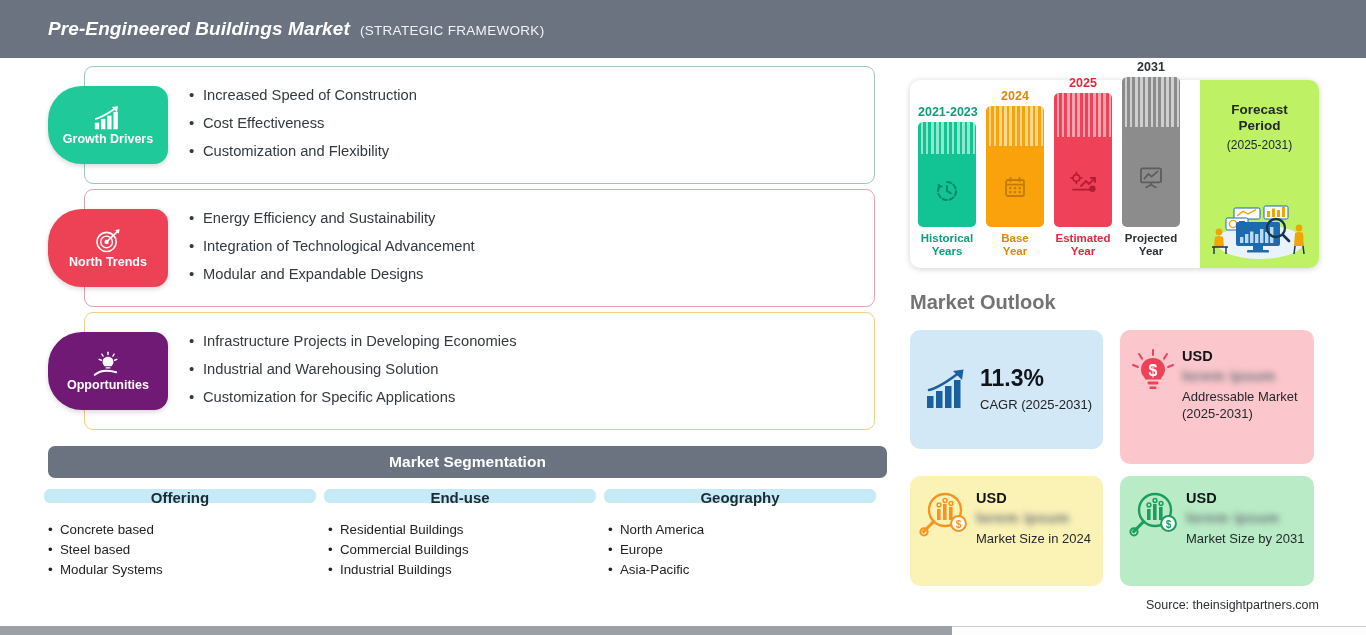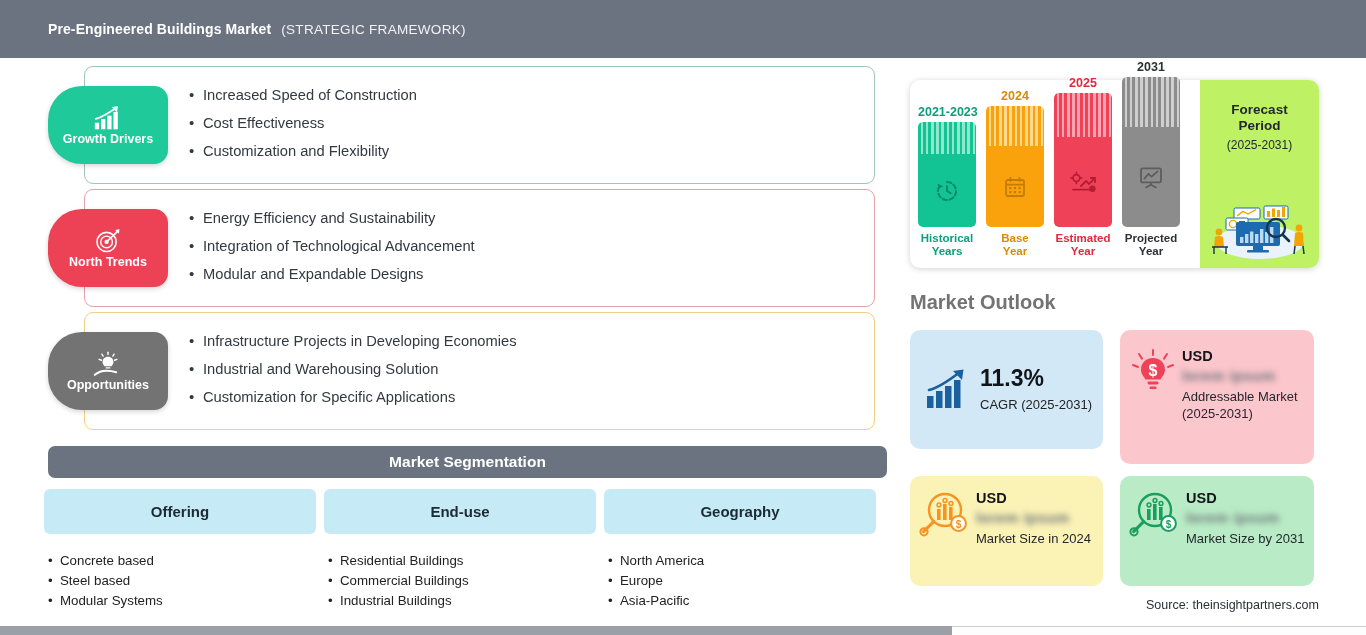"Pre-Engineered Buildings Market" .h-title { font-size: 14px -> 19px; font-style: none -> italic }
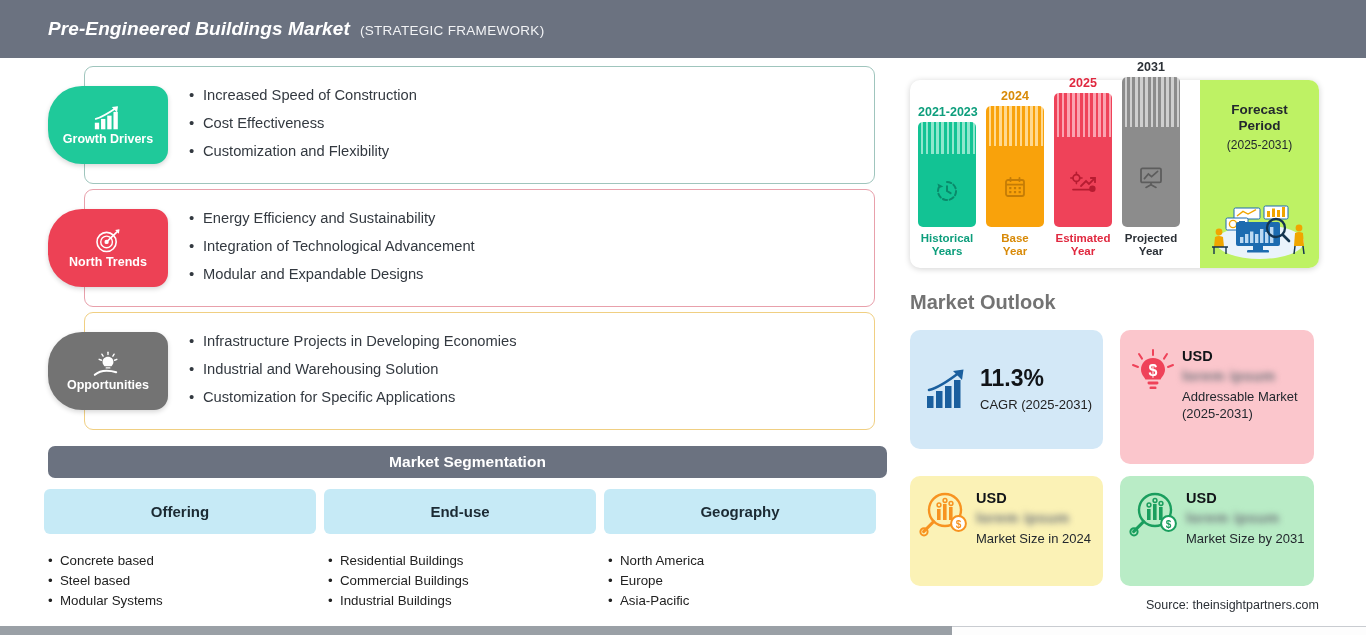"Opportunities" .badge-orange { background: #737373 -> #701a75 }
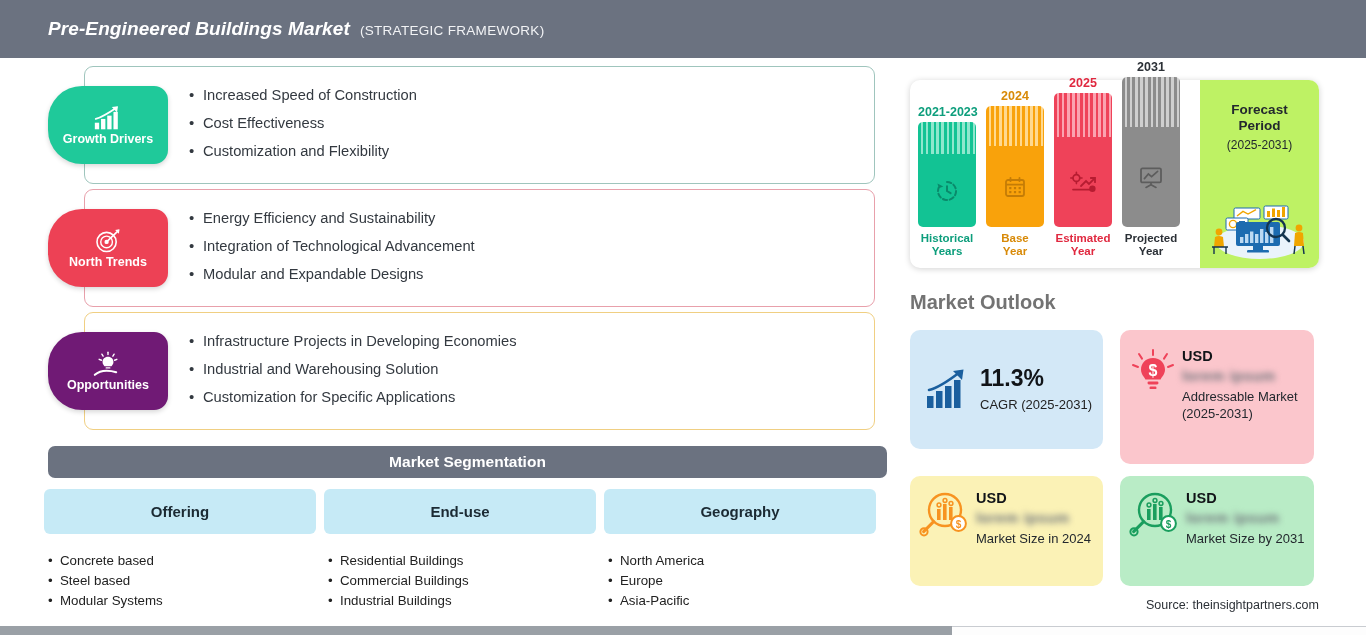"Offering" .seg-head { align-items: center -> none; height: 45px -> 14px }
